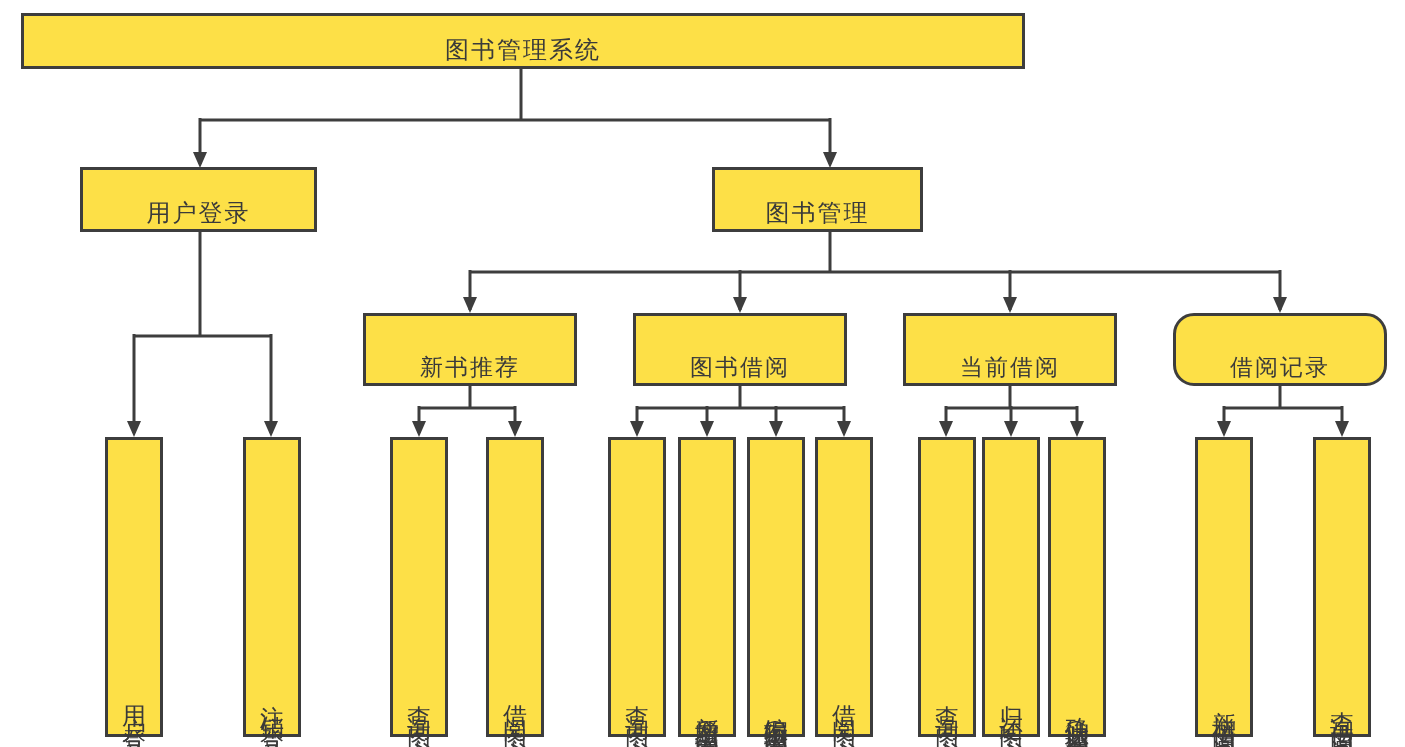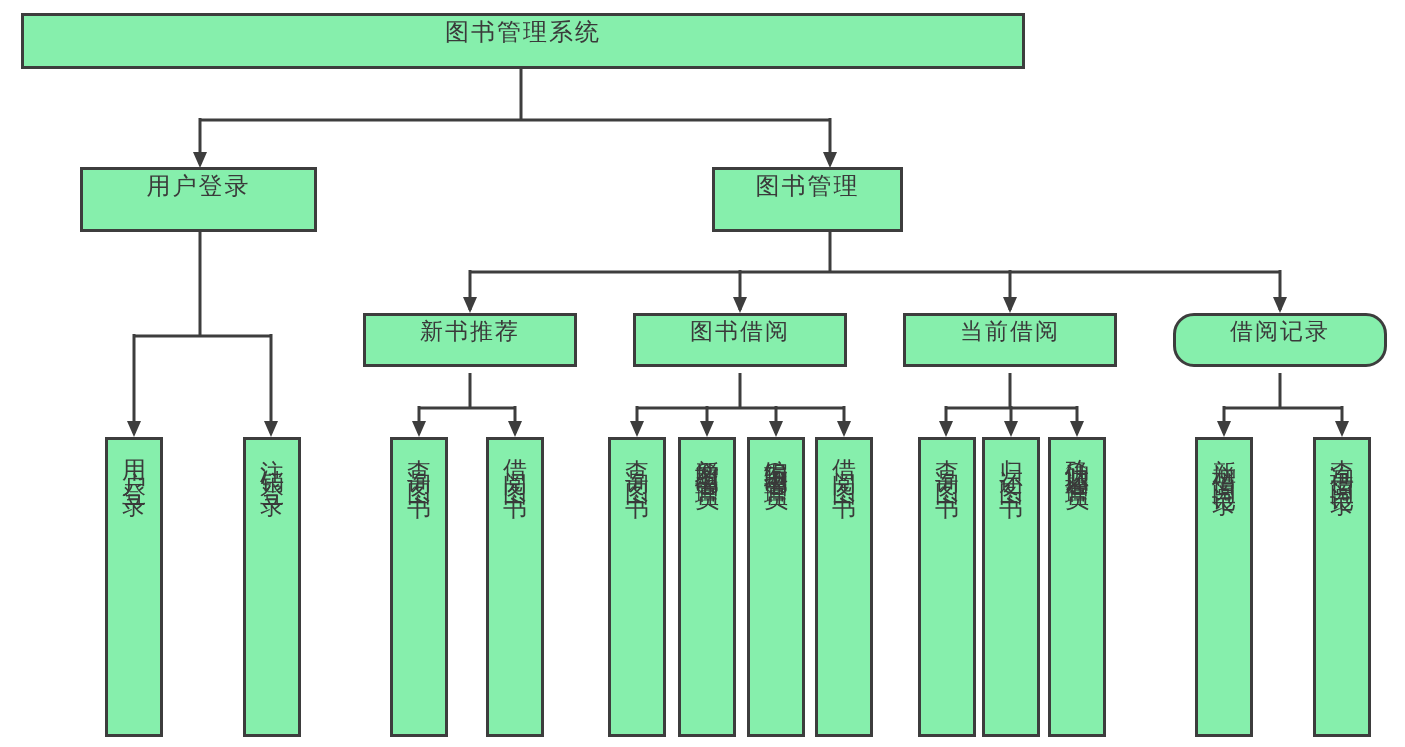"图书管理系统" .node { align-items: flex-start -> flex-end; background: #86efac -> #fde047 }
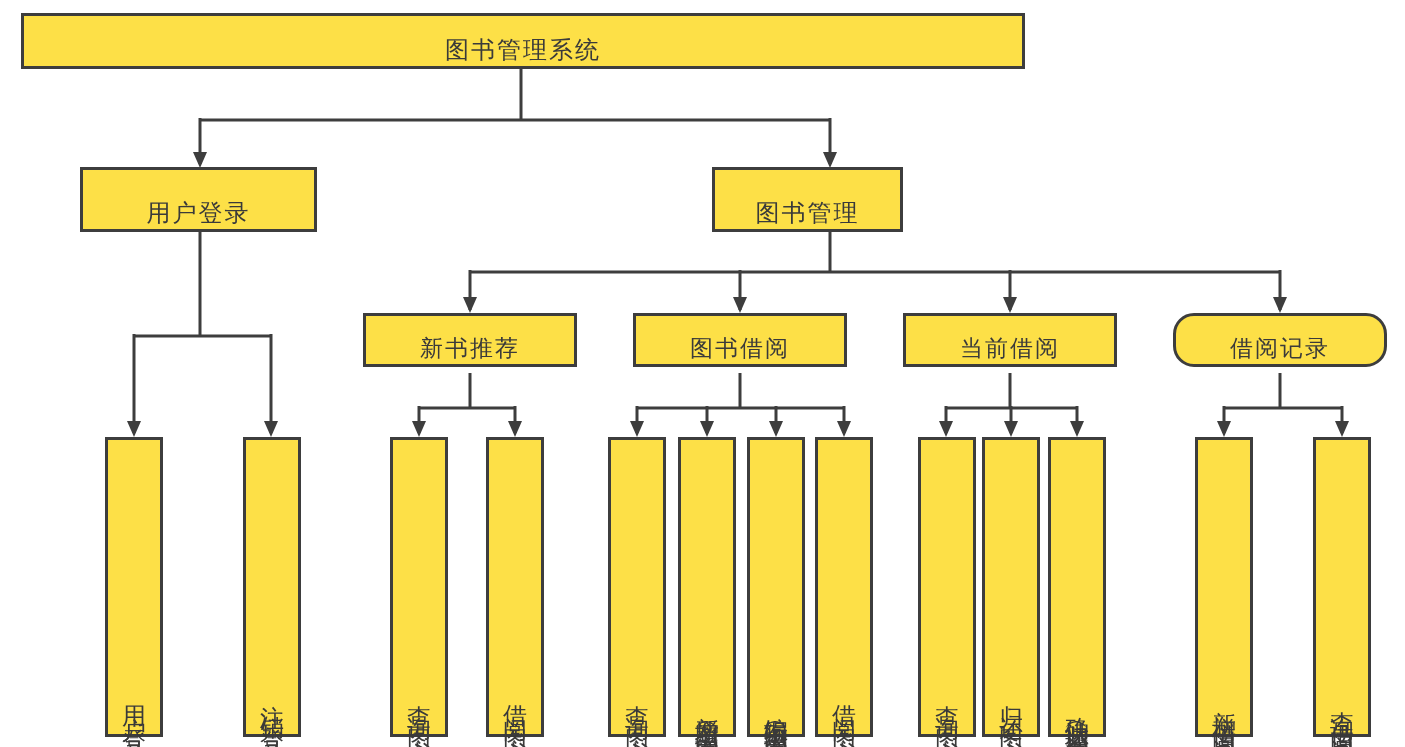"图书管理" div.node { width: 191px -> 211px }
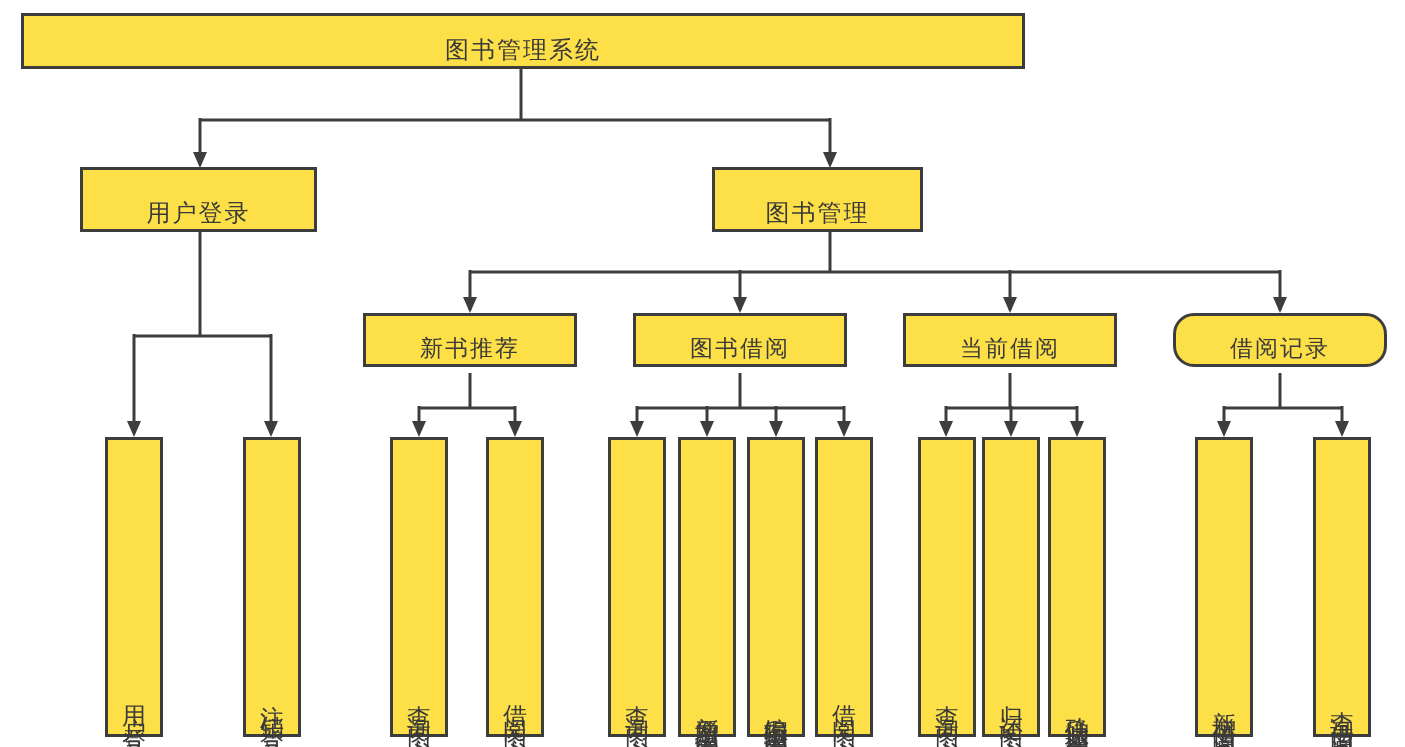"新书推荐" .node.level2 { height: 54px -> 73px }
